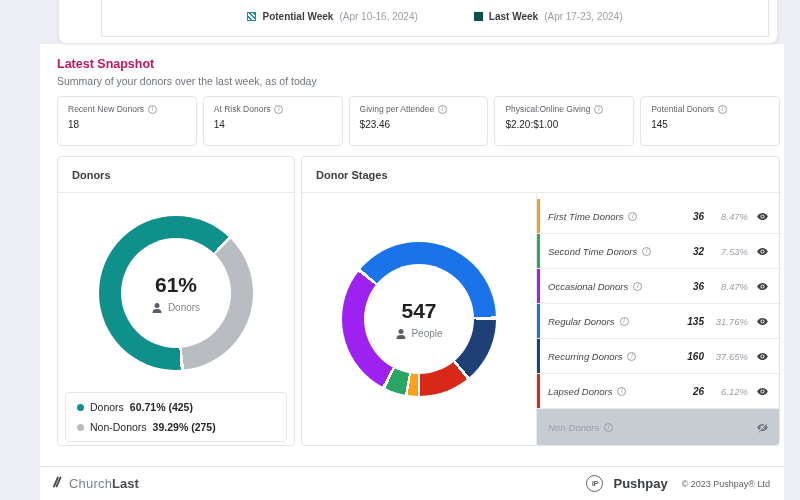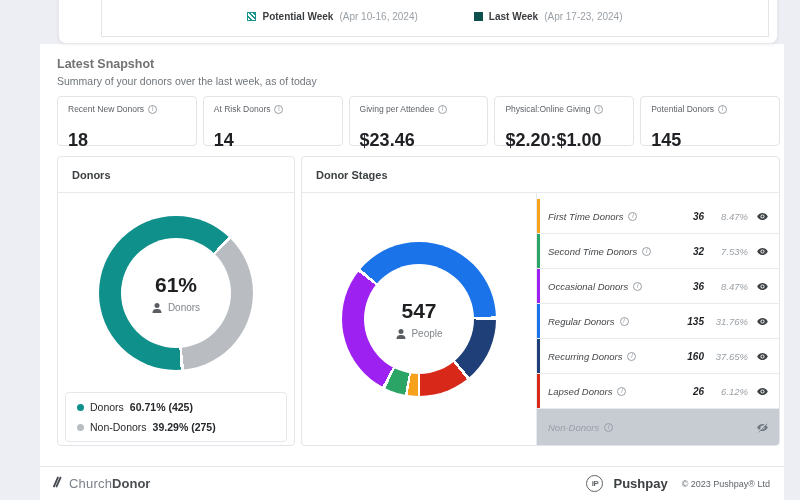"Latest Snapshot" .snap-title { color: #737373 -> #be185d }
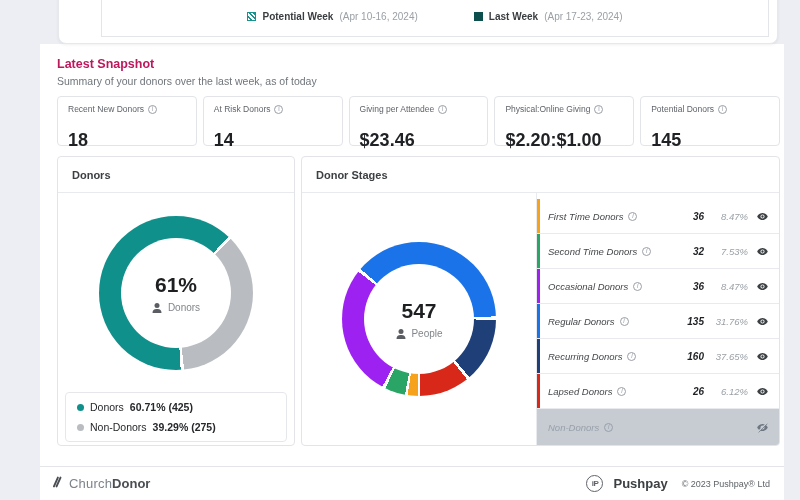"18" .stat-value { font-size: 18px -> 10px; font-weight: 700 -> 400; margin-top: 16px -> 5px }
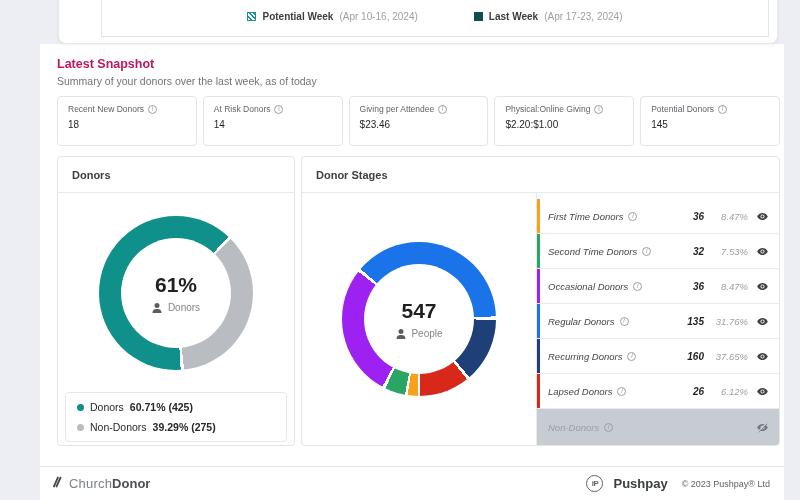"Donor" span.brand-staq { text: Donor -> Last }
